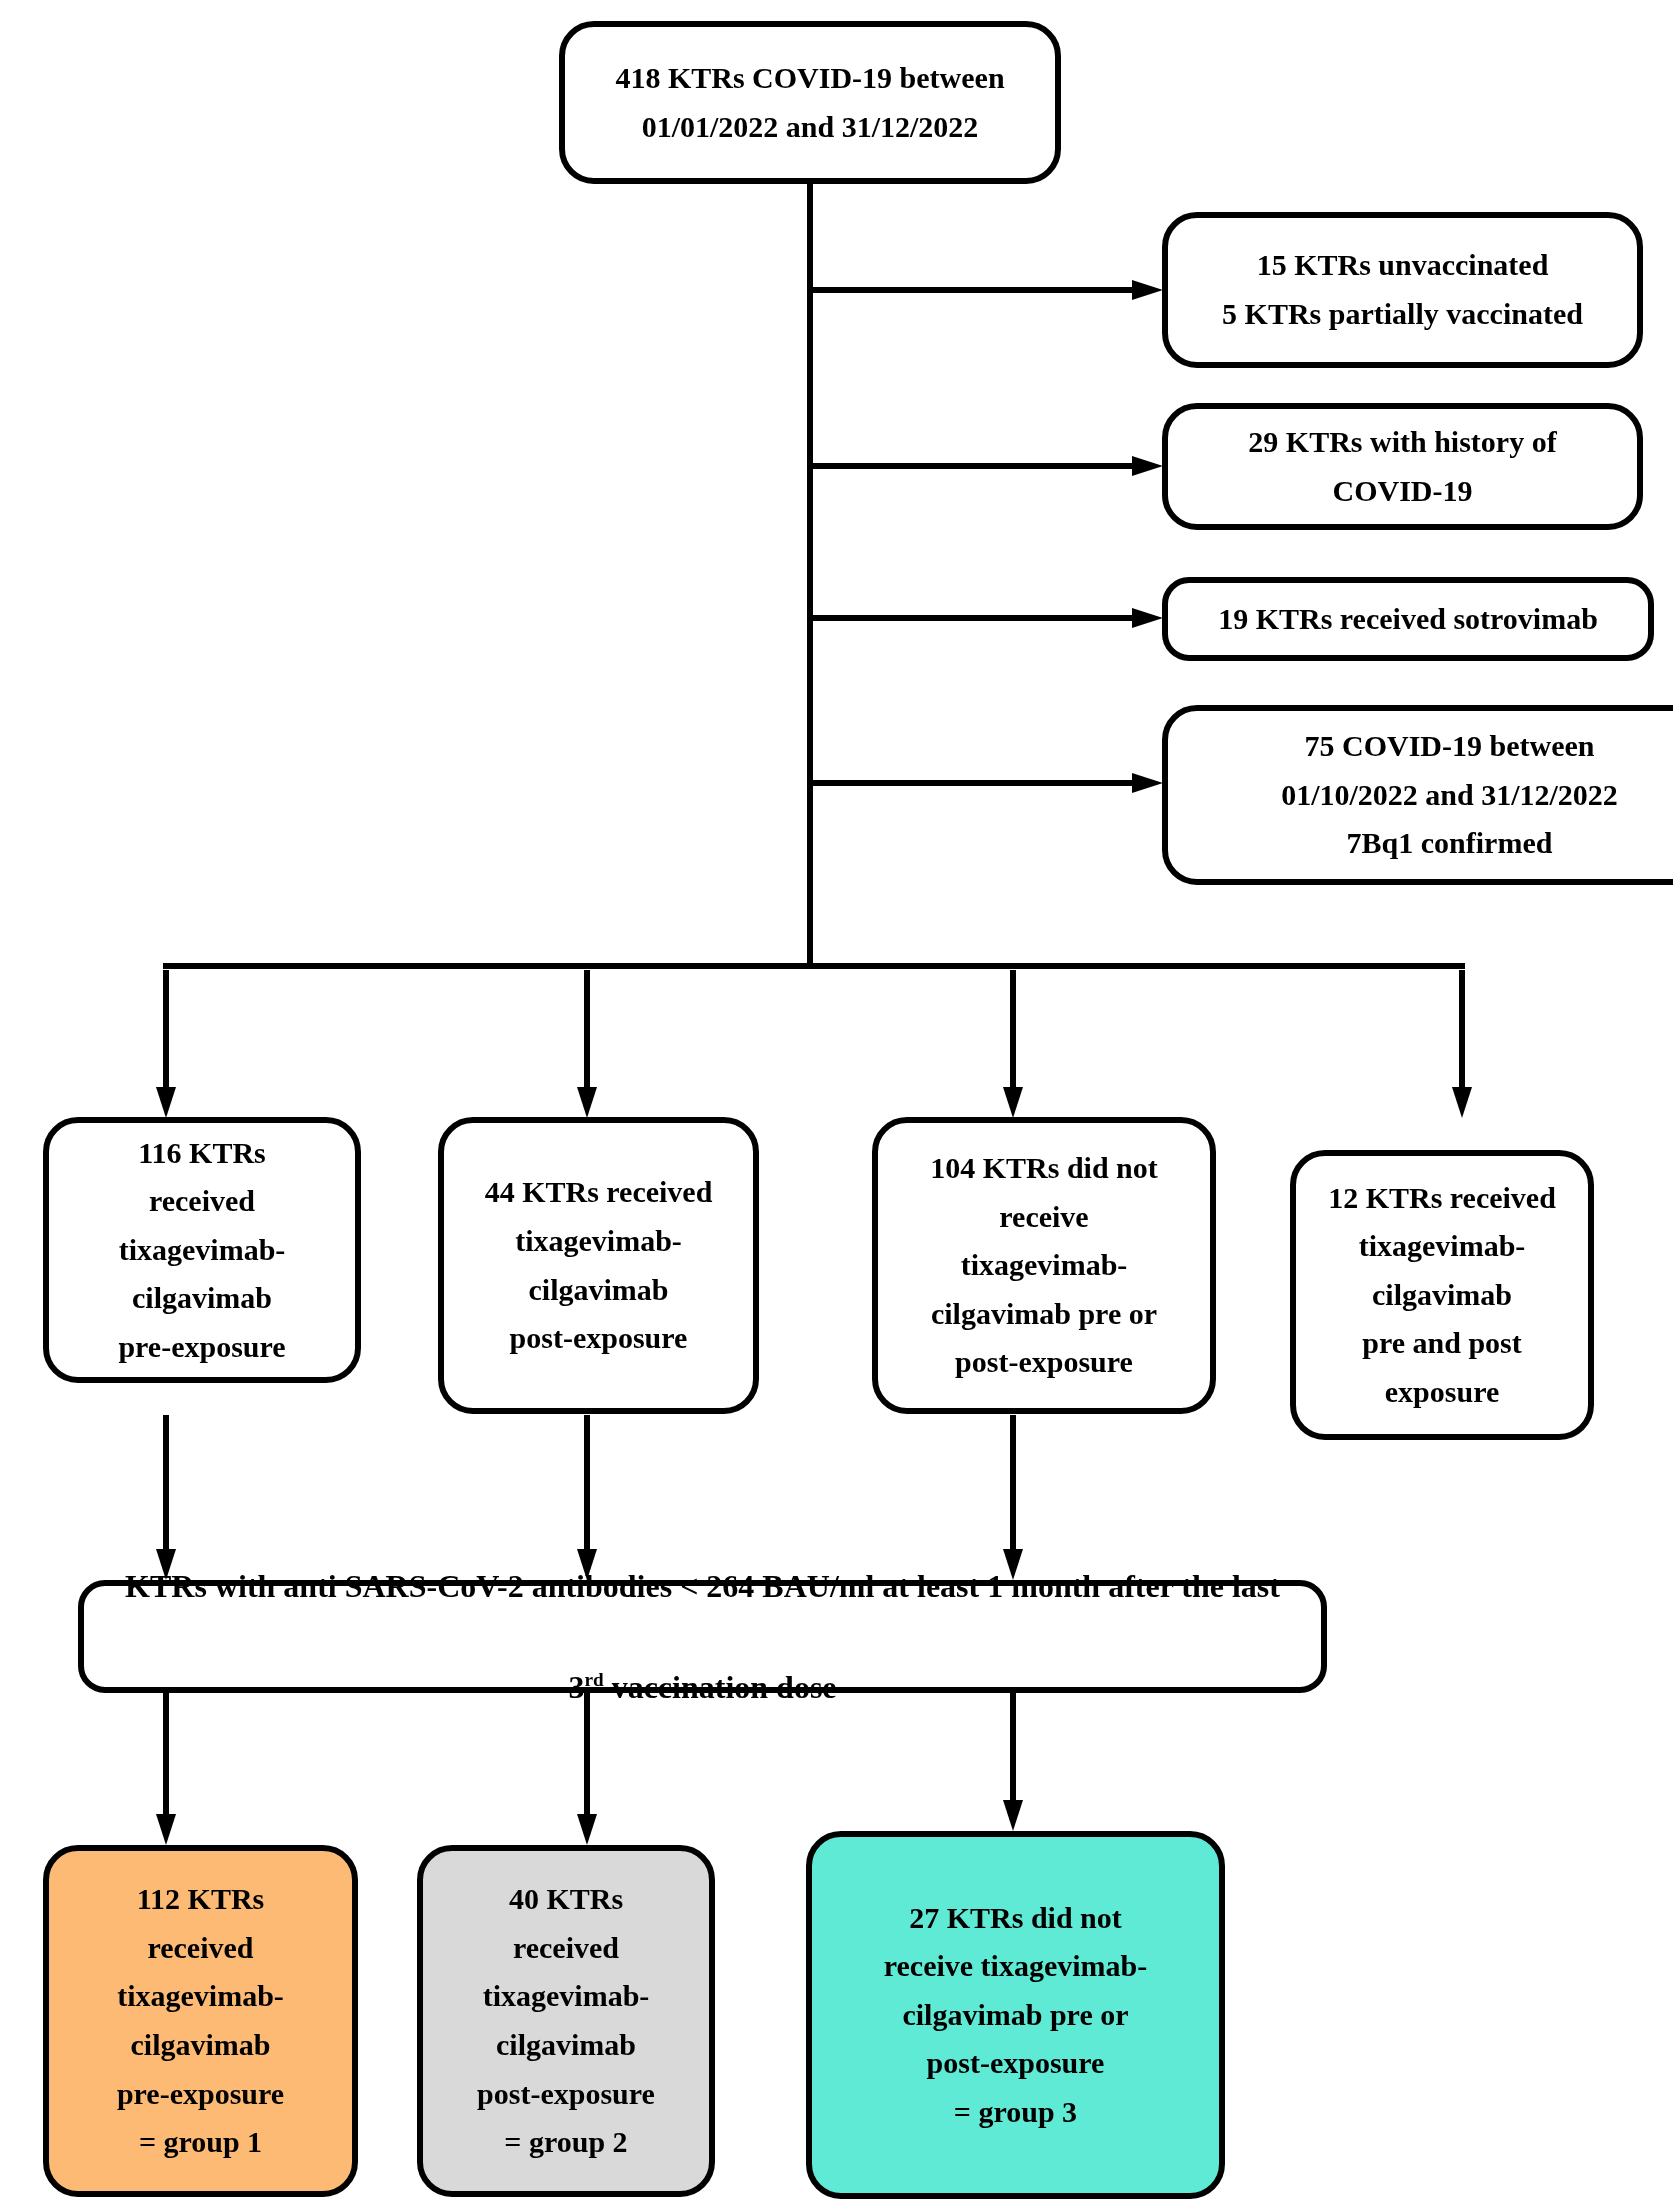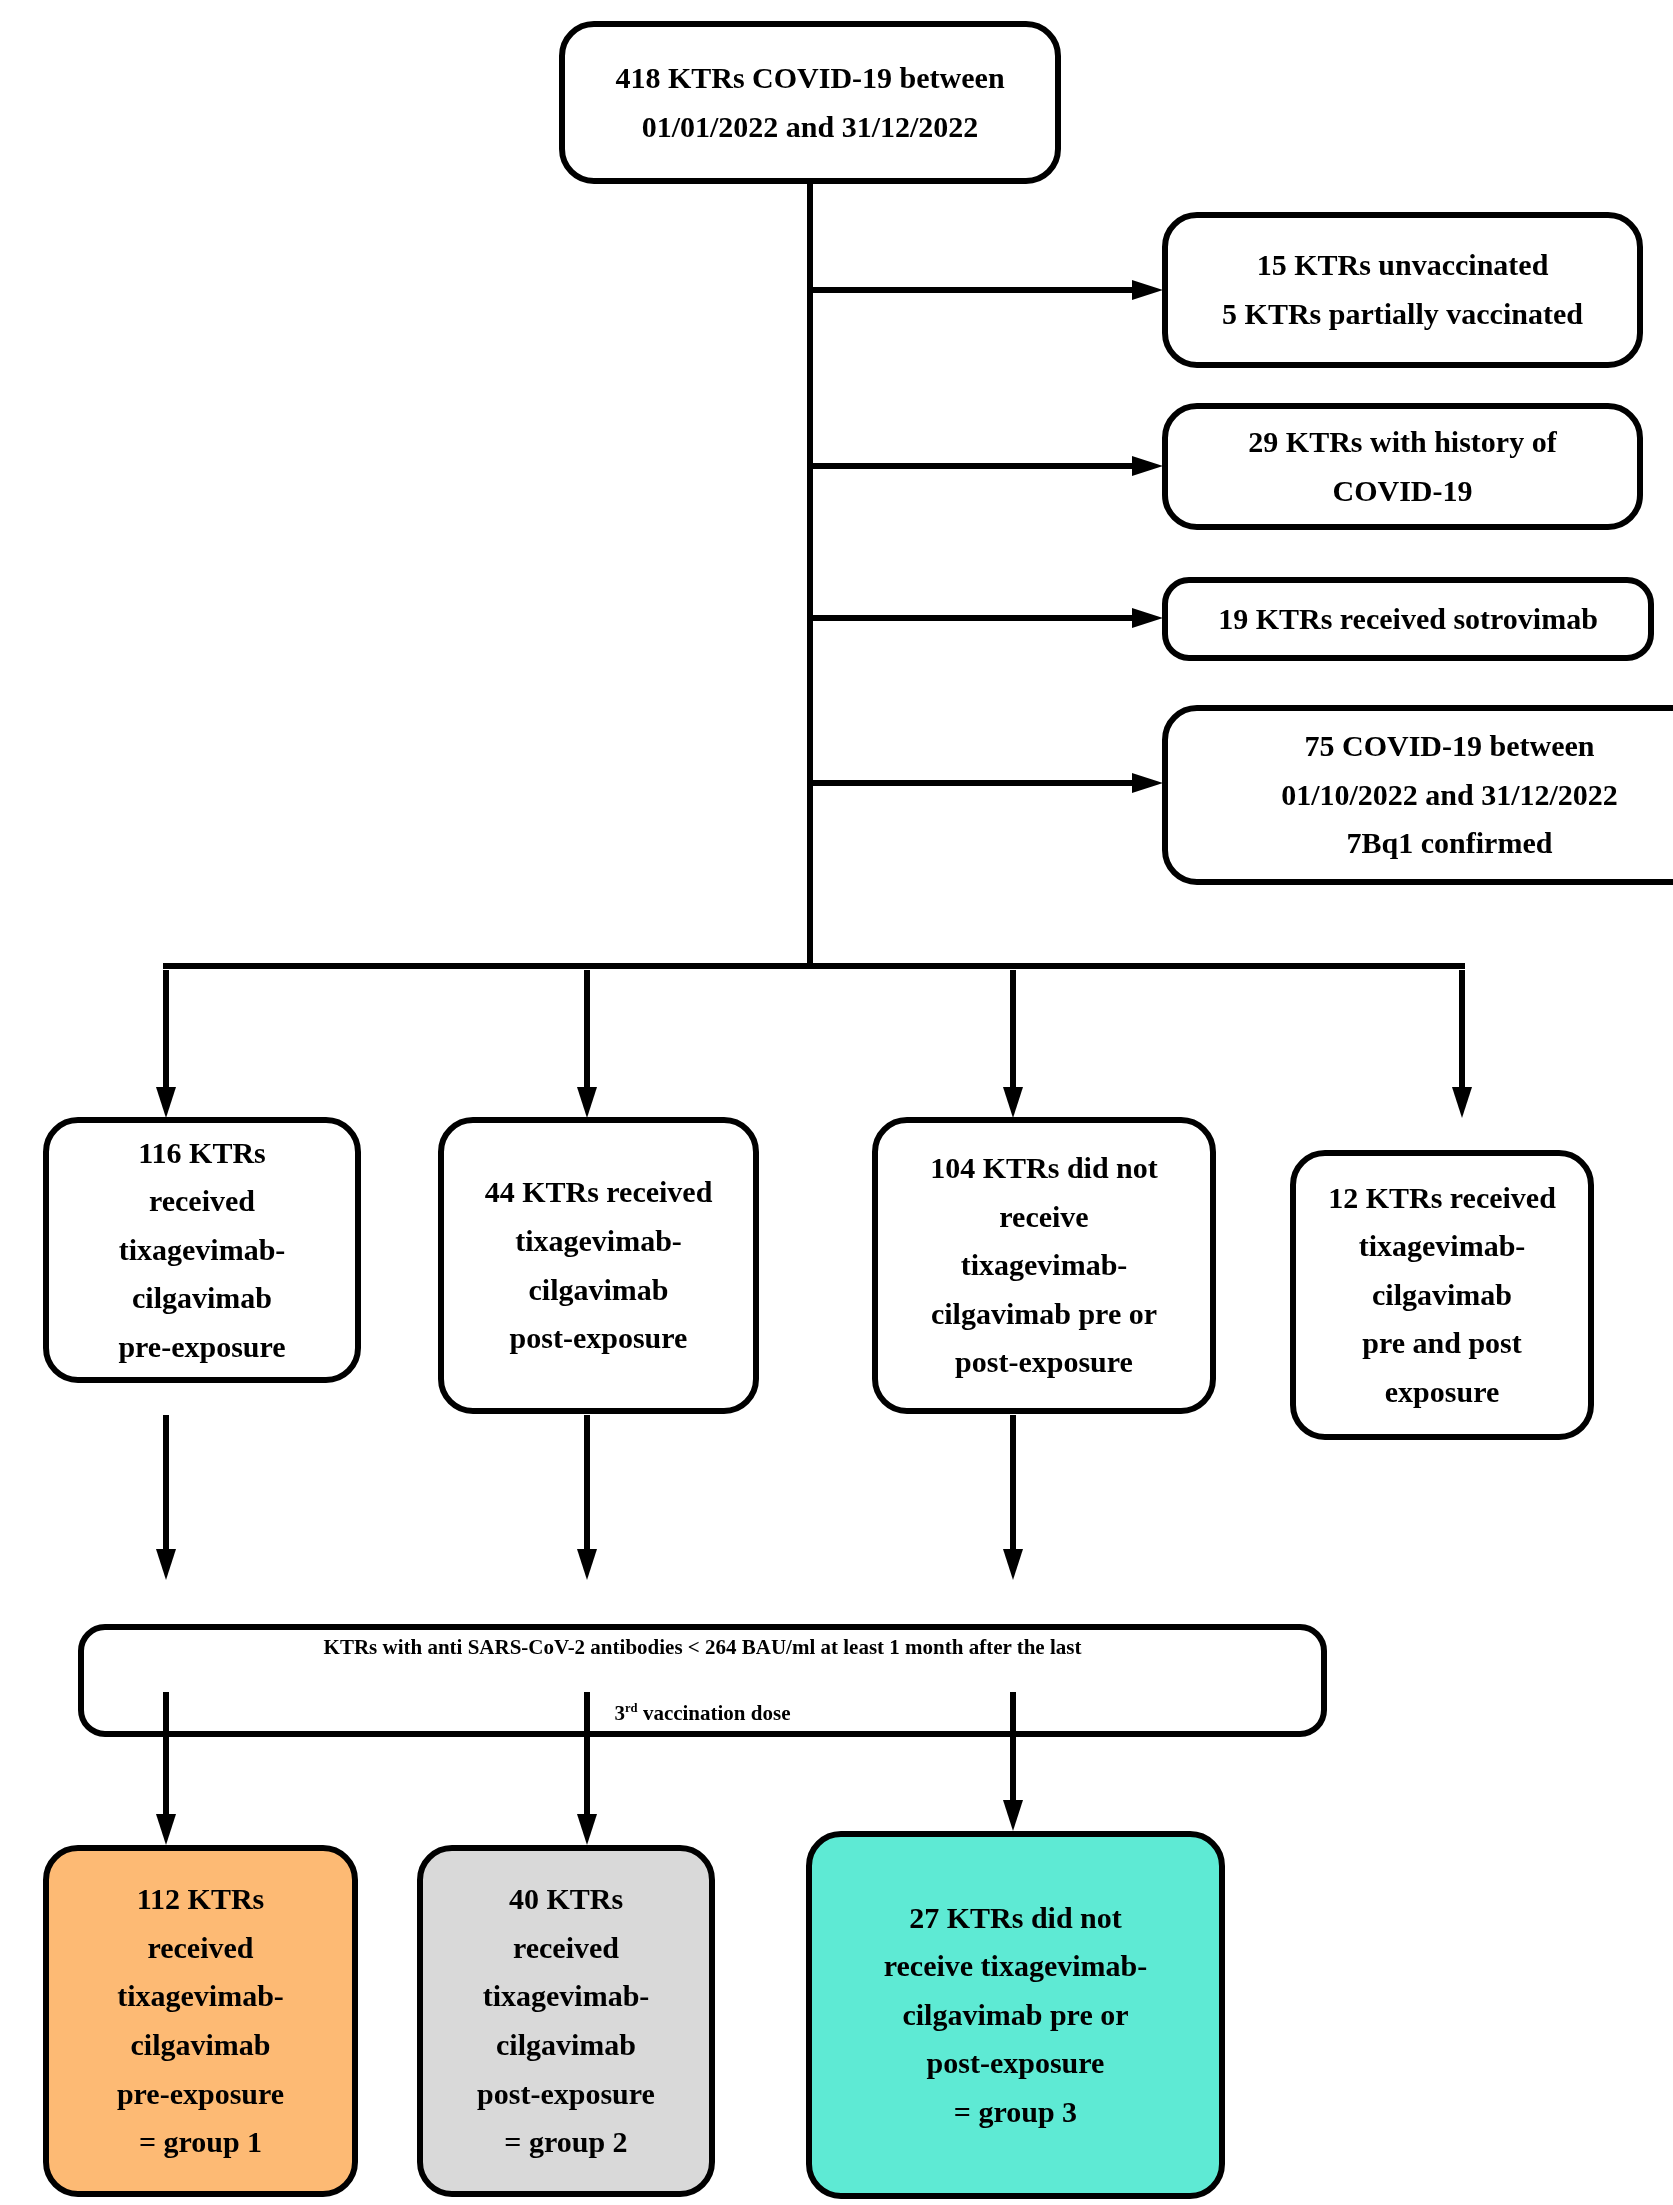"KTRs with anti SARS-CoV-2 antibodies" .criteria { font-size: 21px -> 32px; margin-top: 44px -> none }
